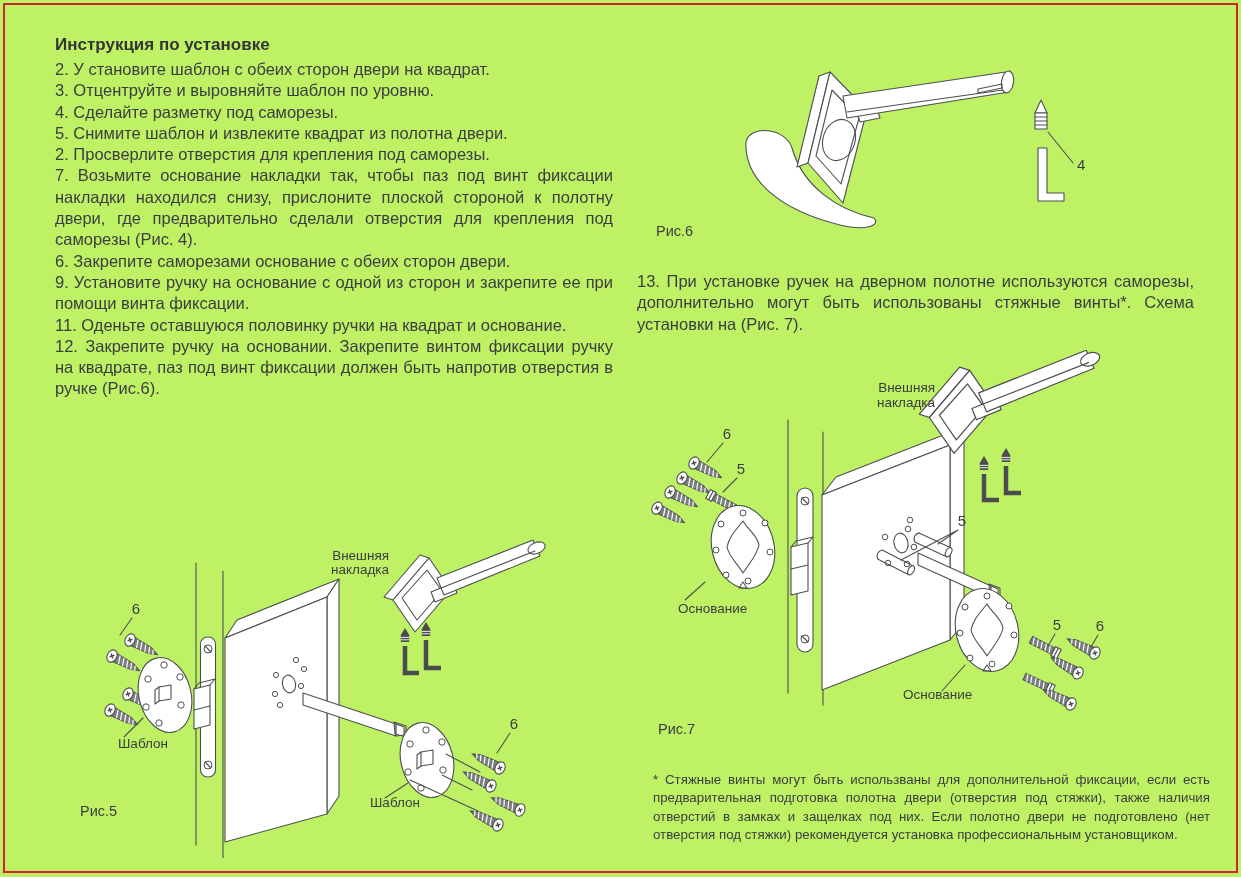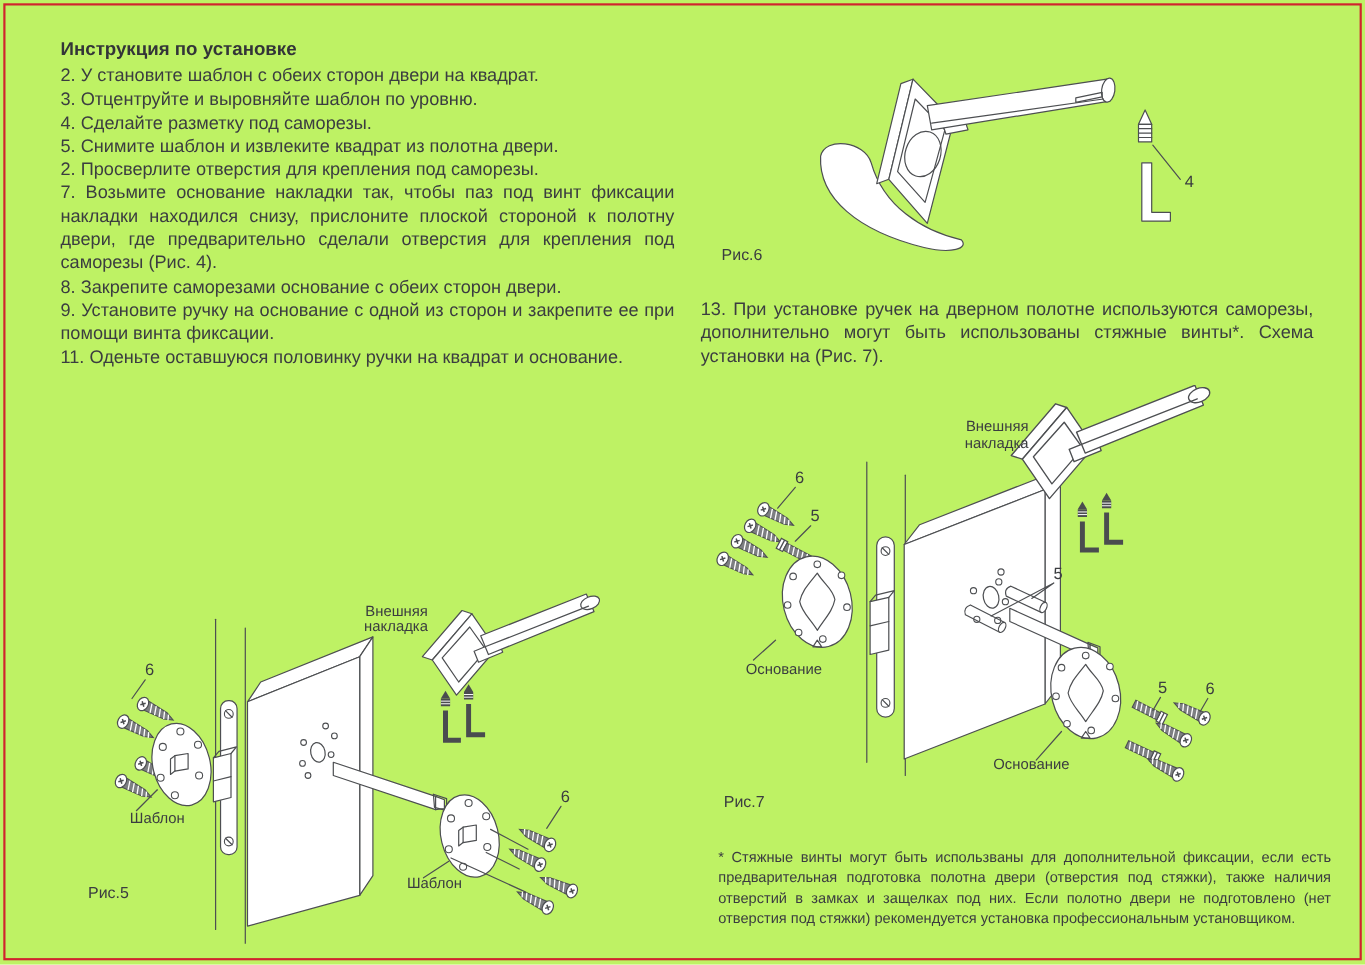"8. Закрепите саморезами основание с" p.step { text: 8 -> 6 }
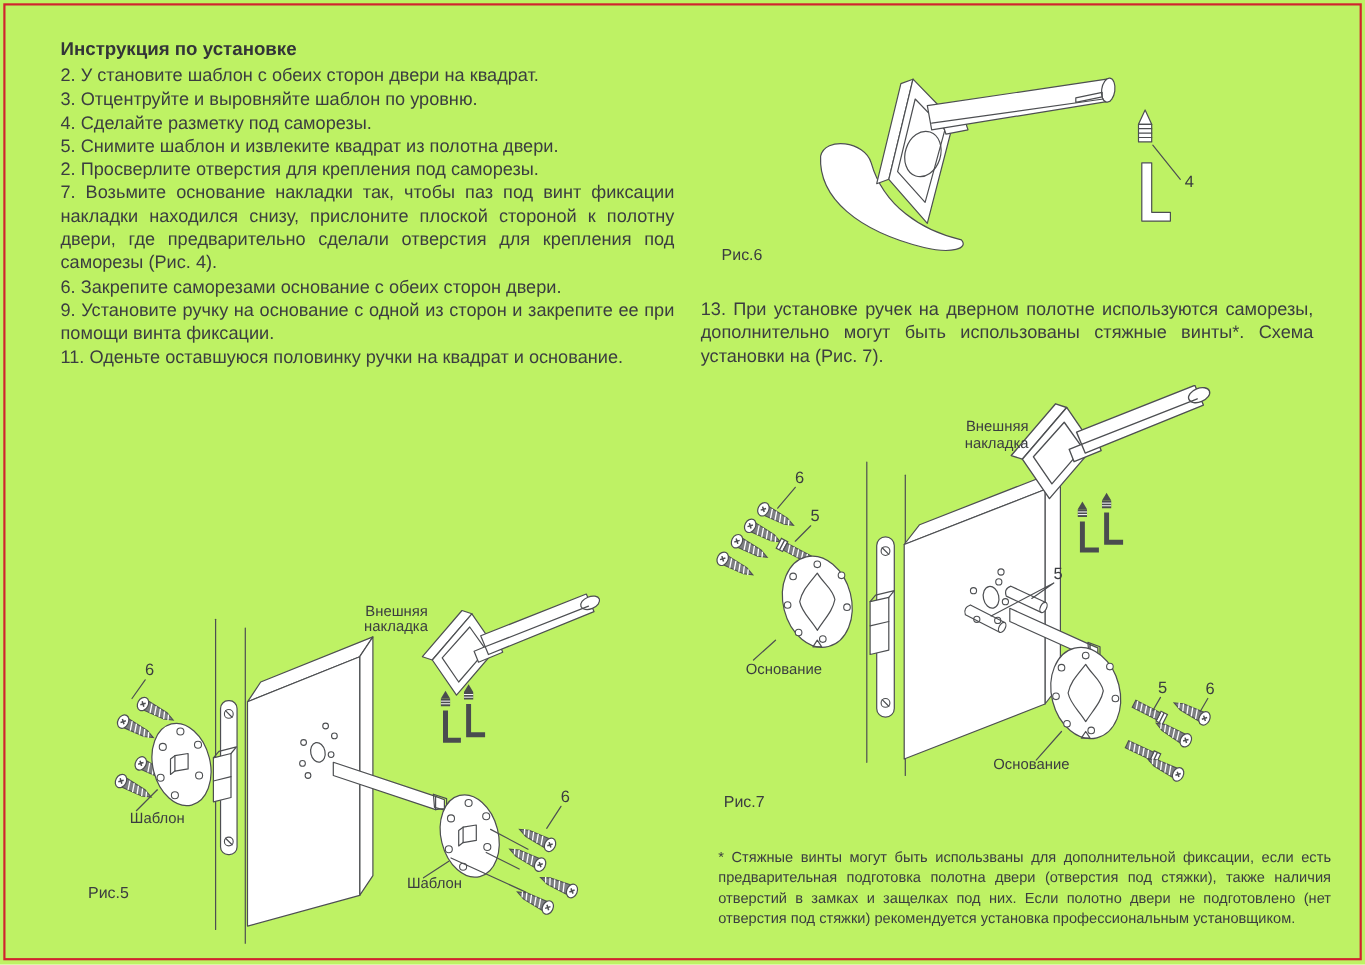"12. Закрепите ручку на основании." p.step { html: none -> <p>12. Закрепите ручку на основании. Закрепите винтом фиксации ручку на квадрате, паз под винт фиксации должен быть напротив отверстия в ручке (Рис.6).</p> }
